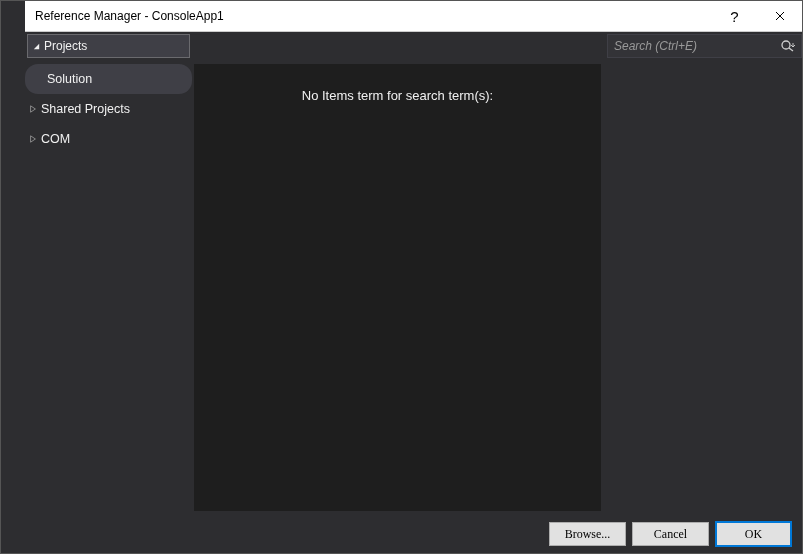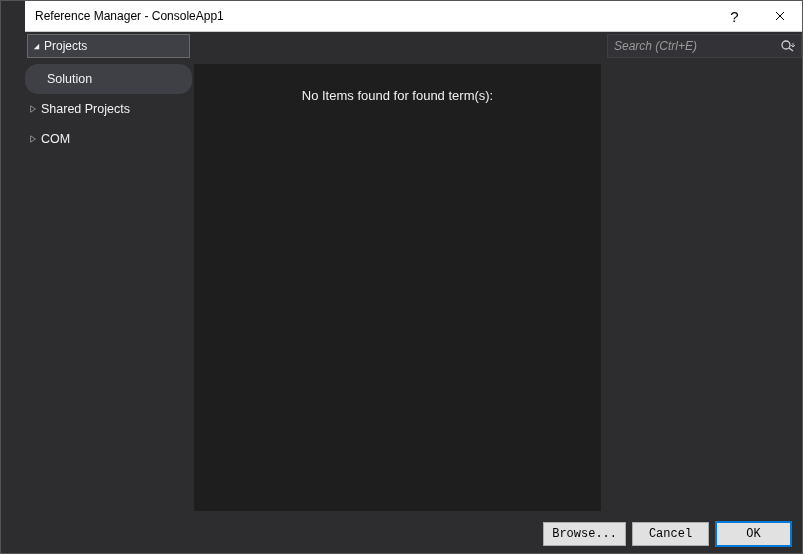"No Items found for found" div { text: found for found -> term for search }
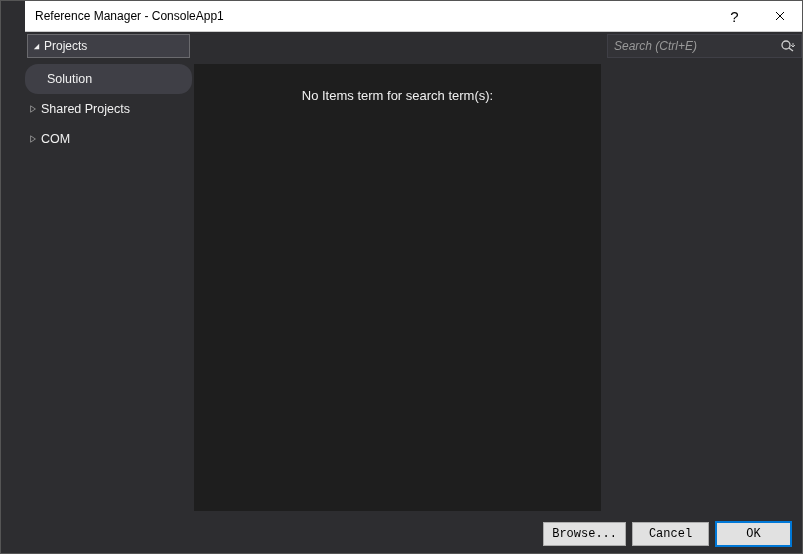"Browse..." .btn { font-family: Liberation Mono, monospace -> Liberation Serif, serif }
